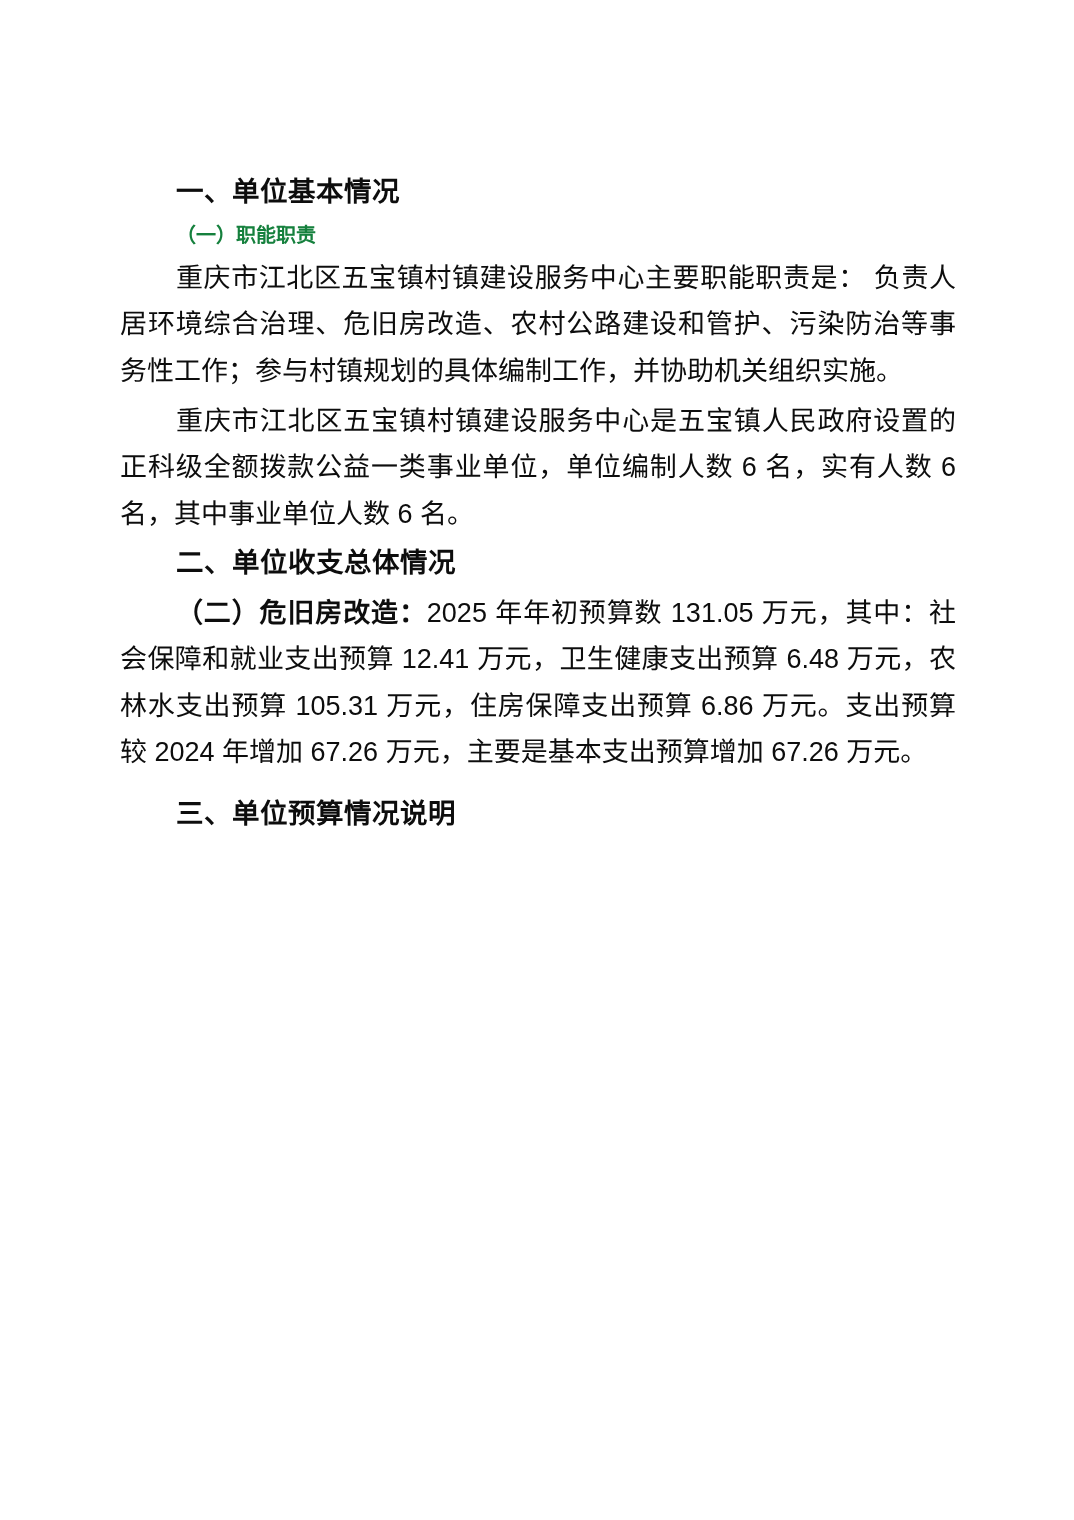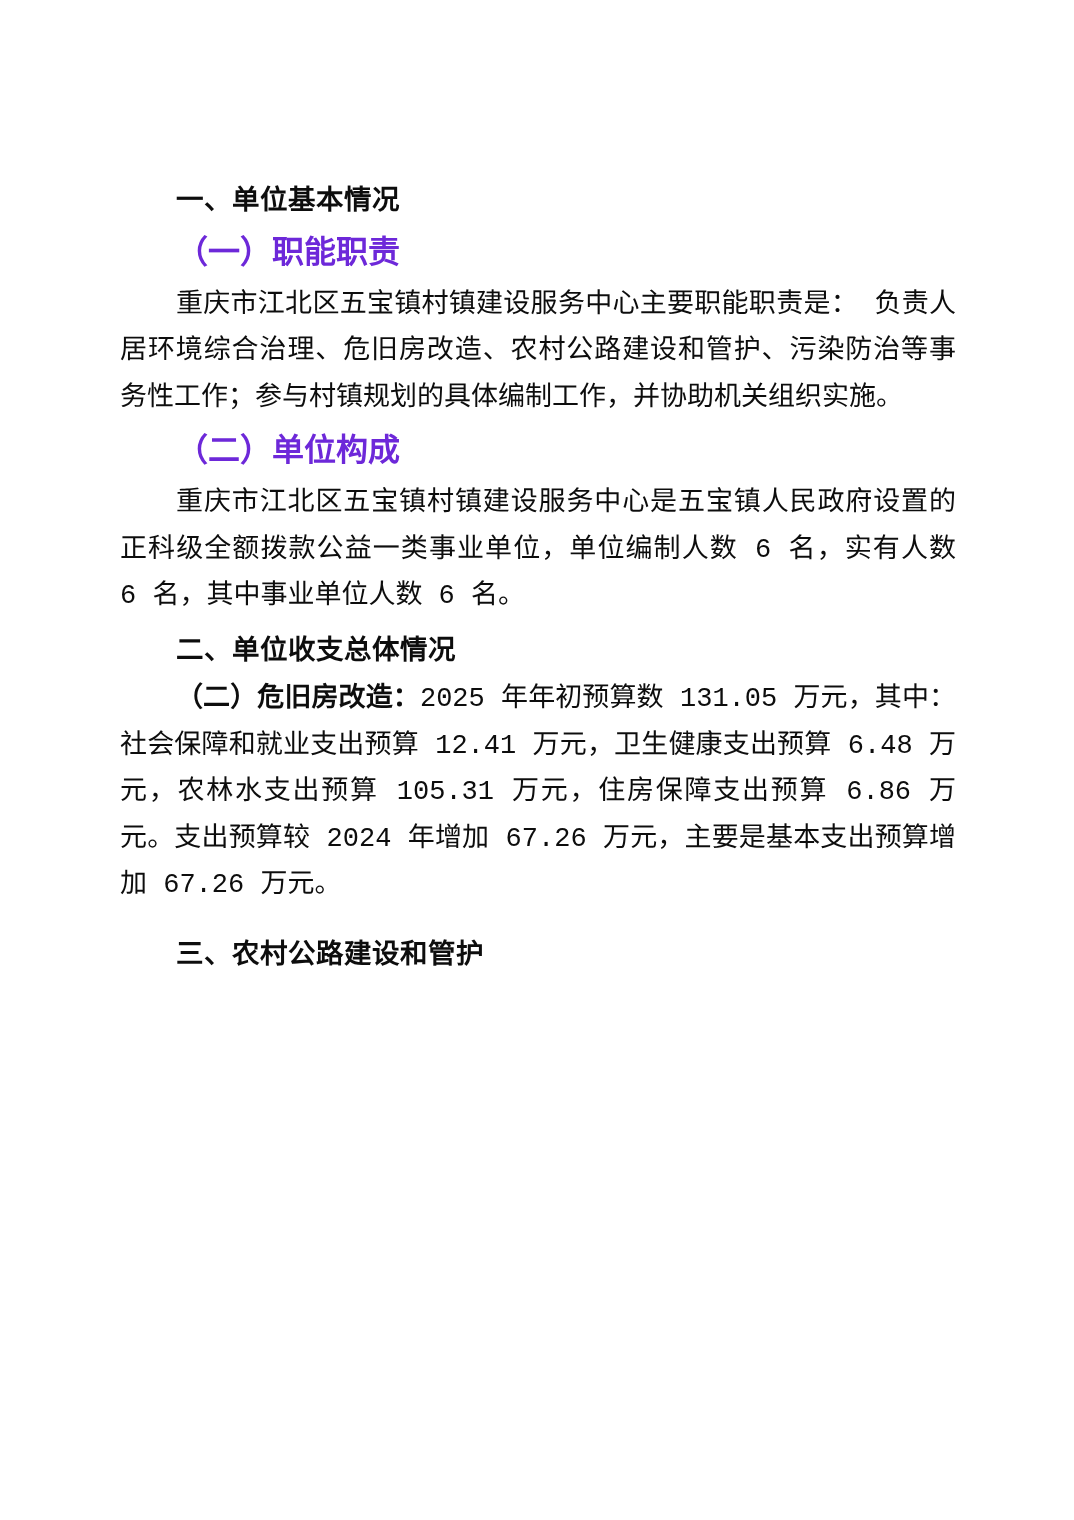"一、单位基本情况" .h1 { margin: 8px 0 6px 0 -> 0 0 6px 0 }
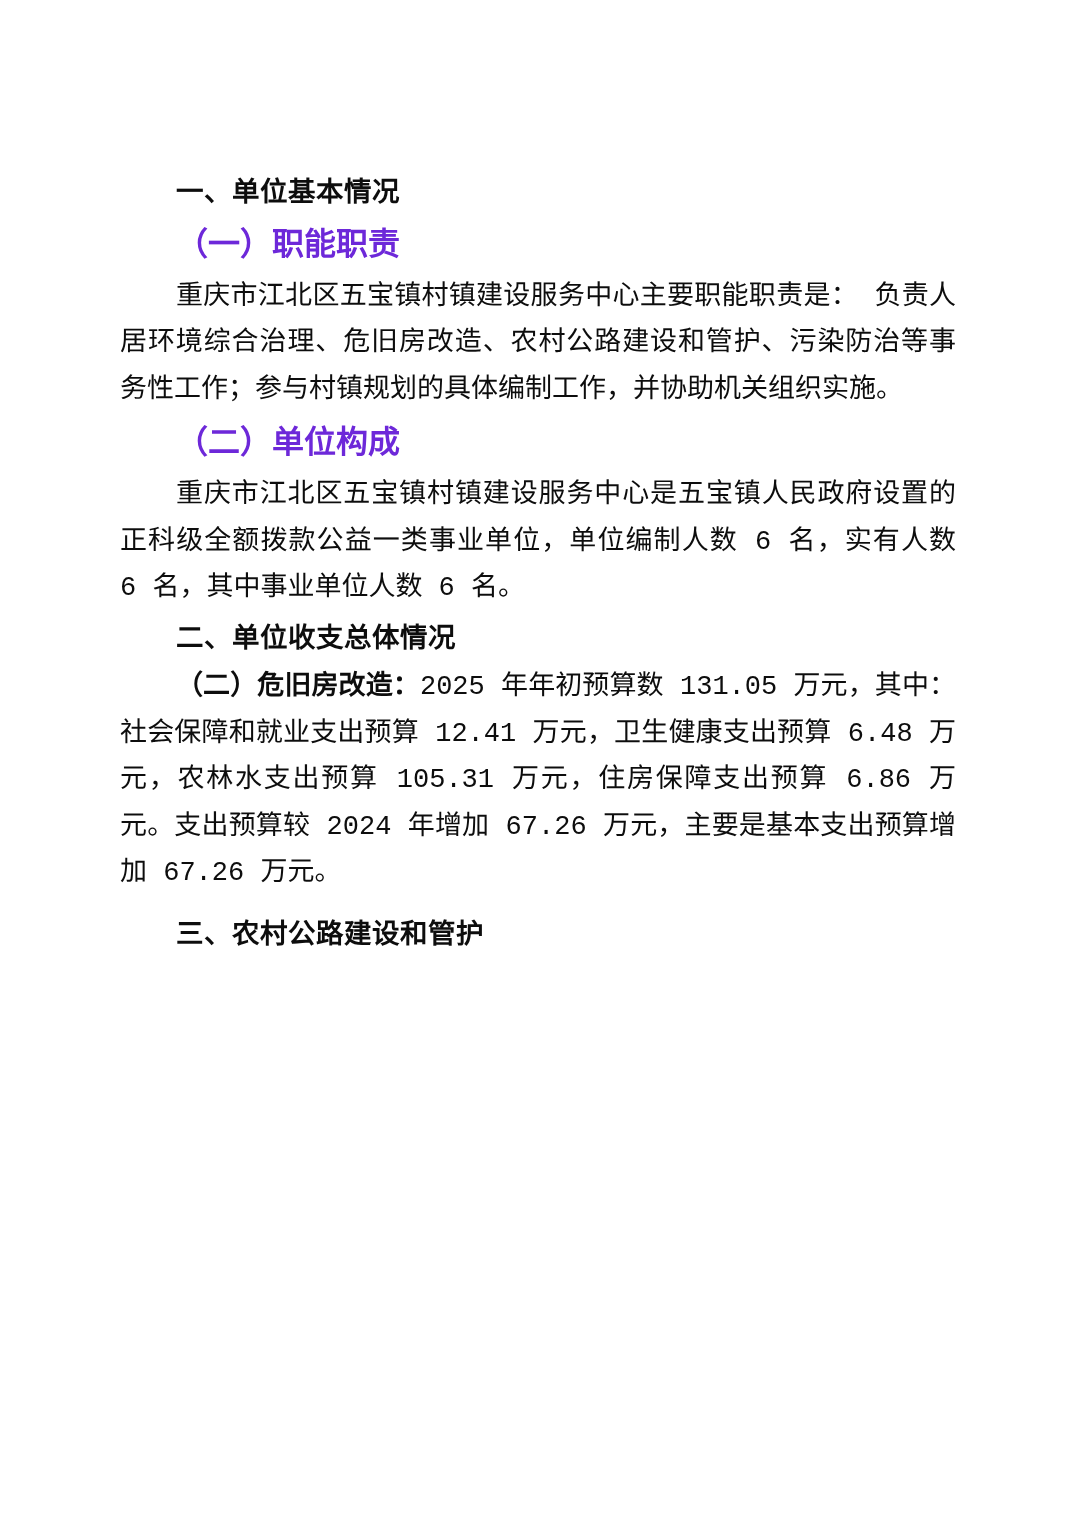"（一）职能职责" .h2 { color: #6d28d9 -> #15803d; font-size: 32px -> 20px }
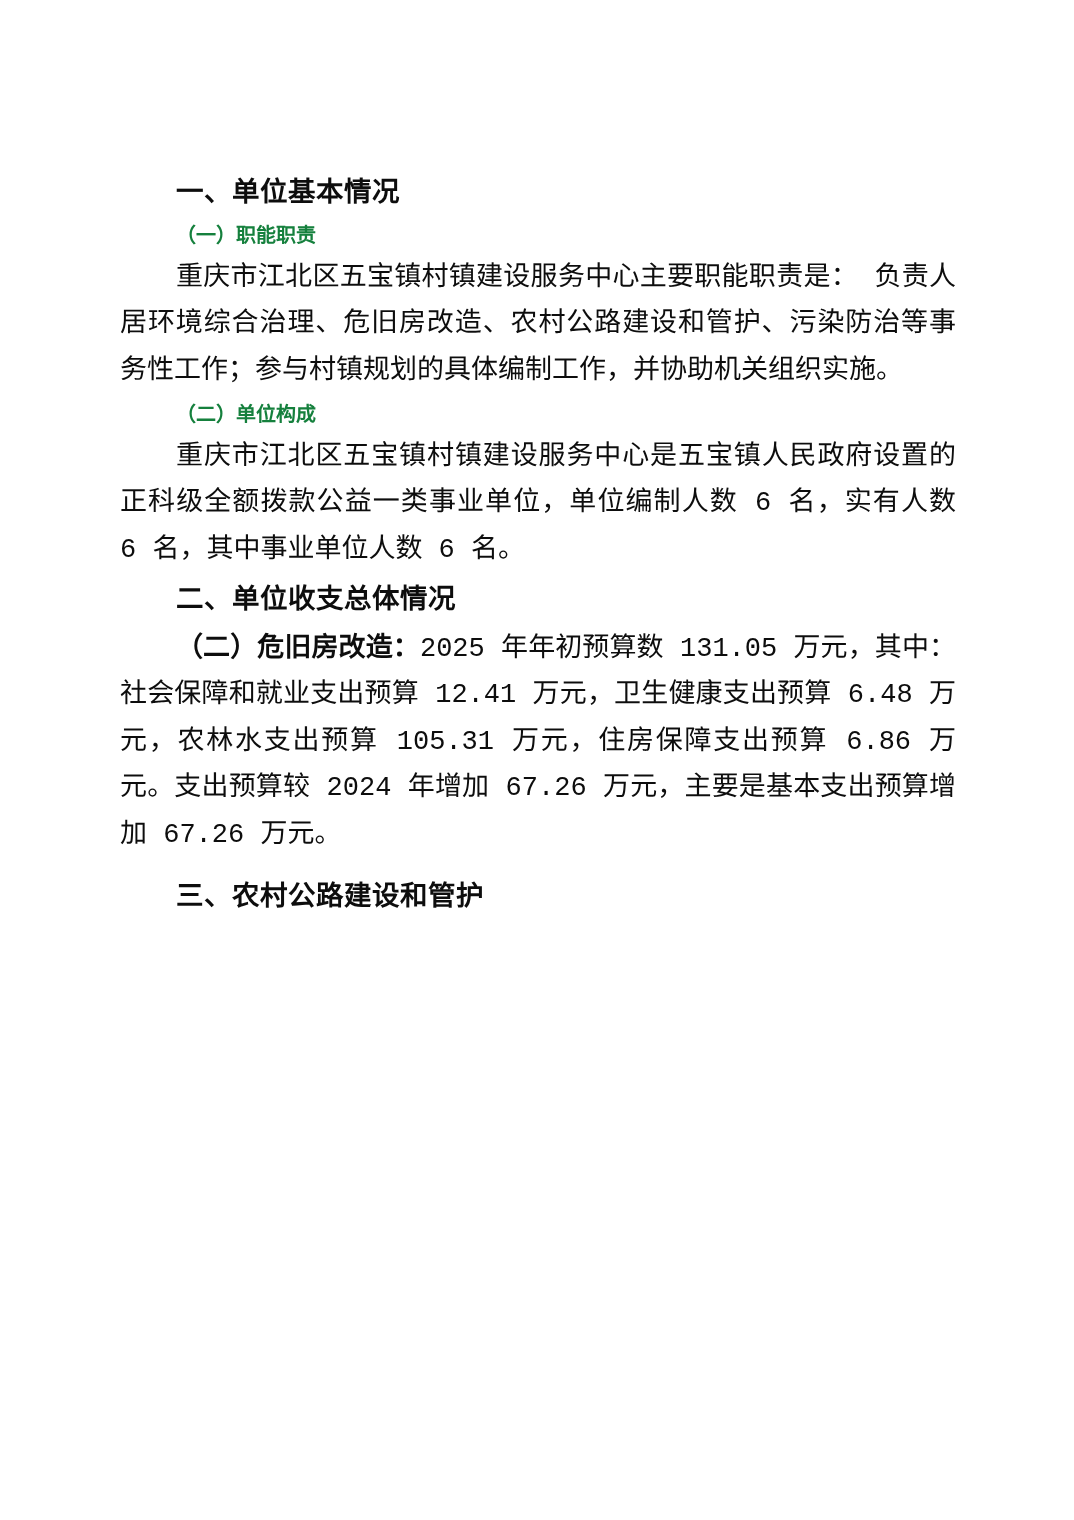"重庆市江北区五宝镇村镇建设服务中心主要职能职责是：" .para { font-family: Liberation Mono, monospace -> Liberation Sans, sans-serif }
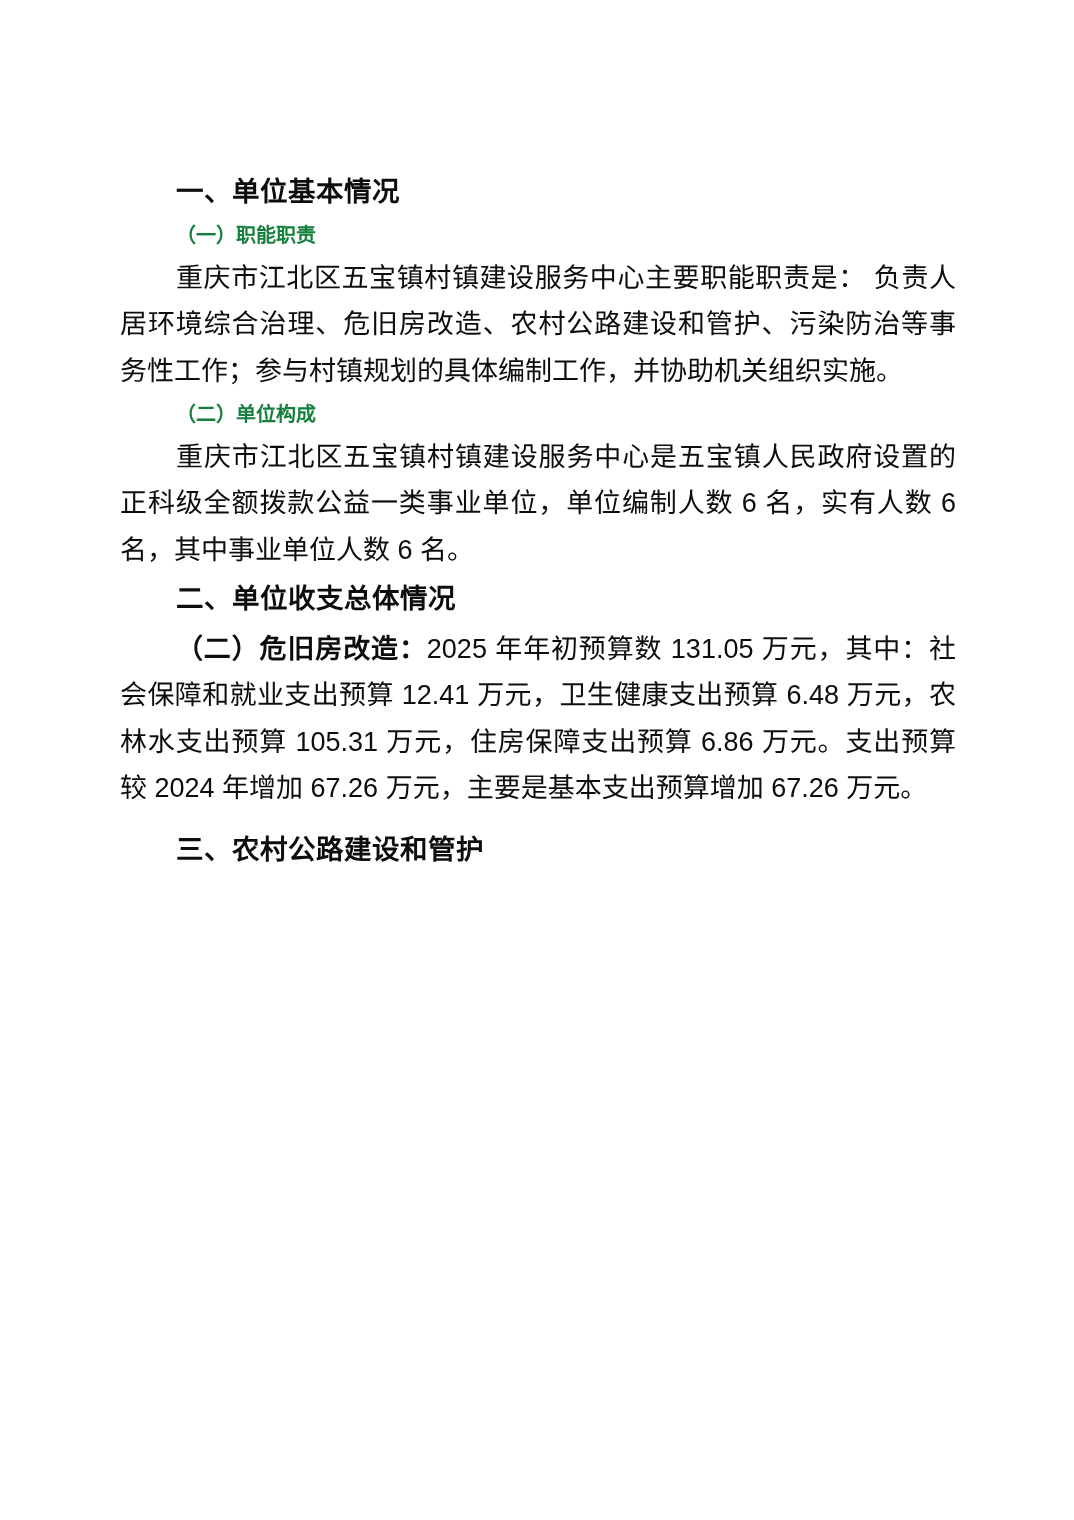"（二）单位构成" h2.h2 { html: <h2>（二）单位构成</h2> -> none }
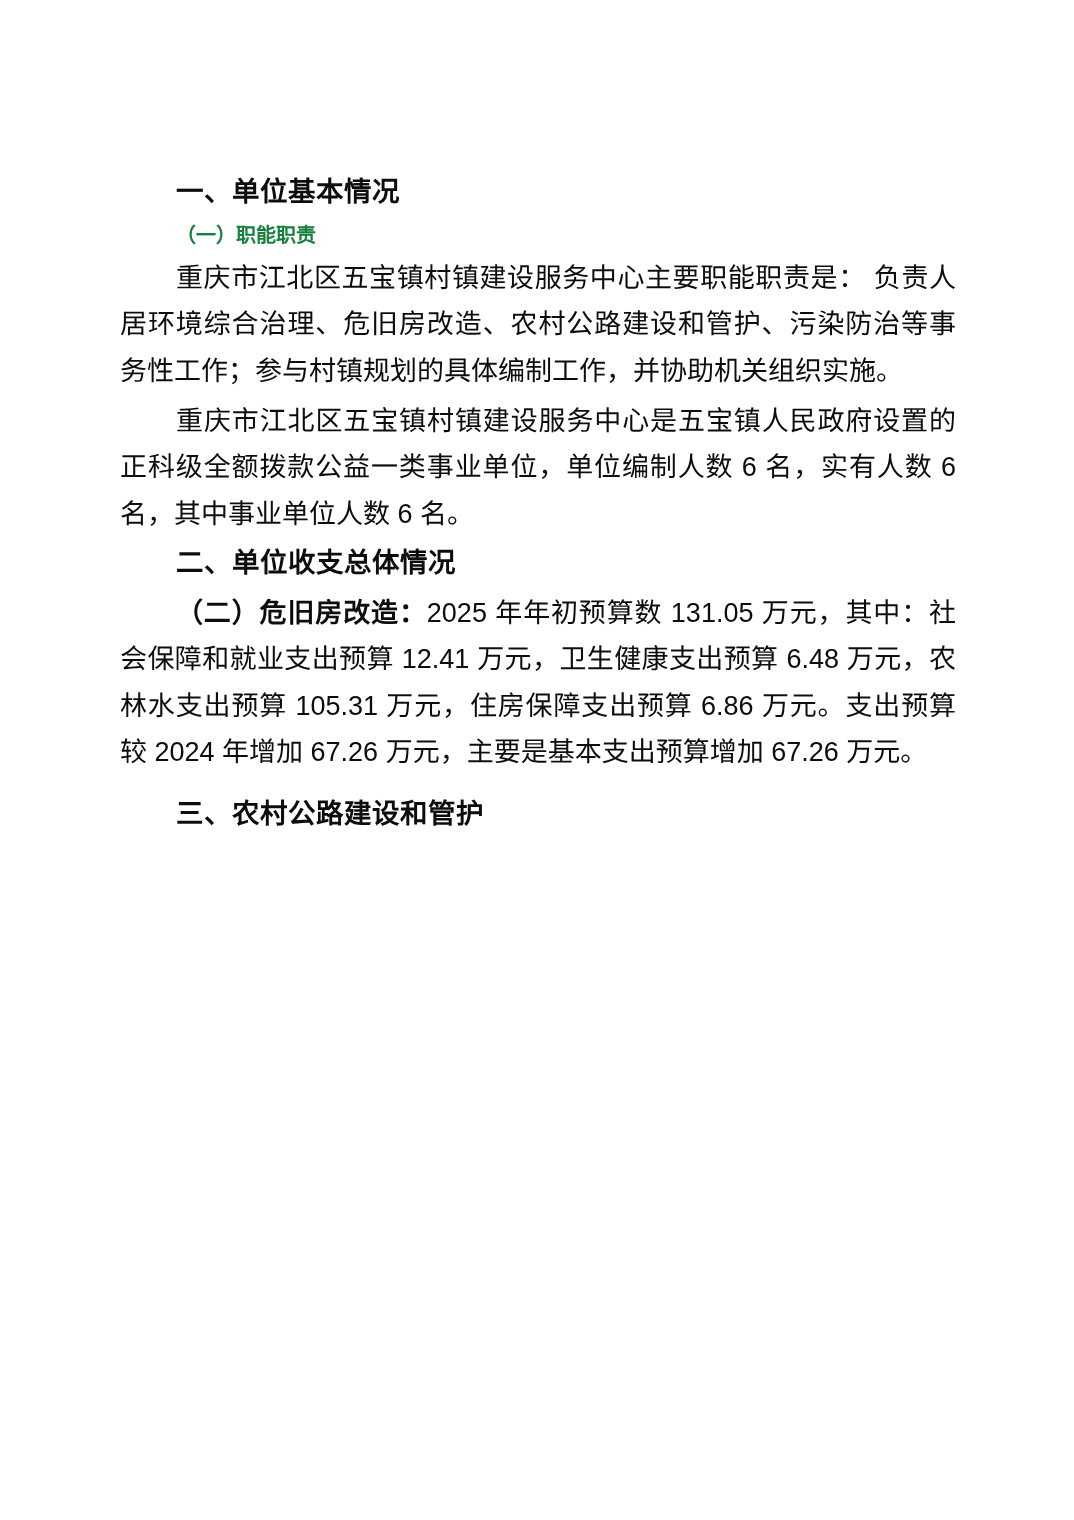"三、农村公路建设和管护" h1.h1 { text: 农村公路建设和管护 -> 单位预算情况说明 }
